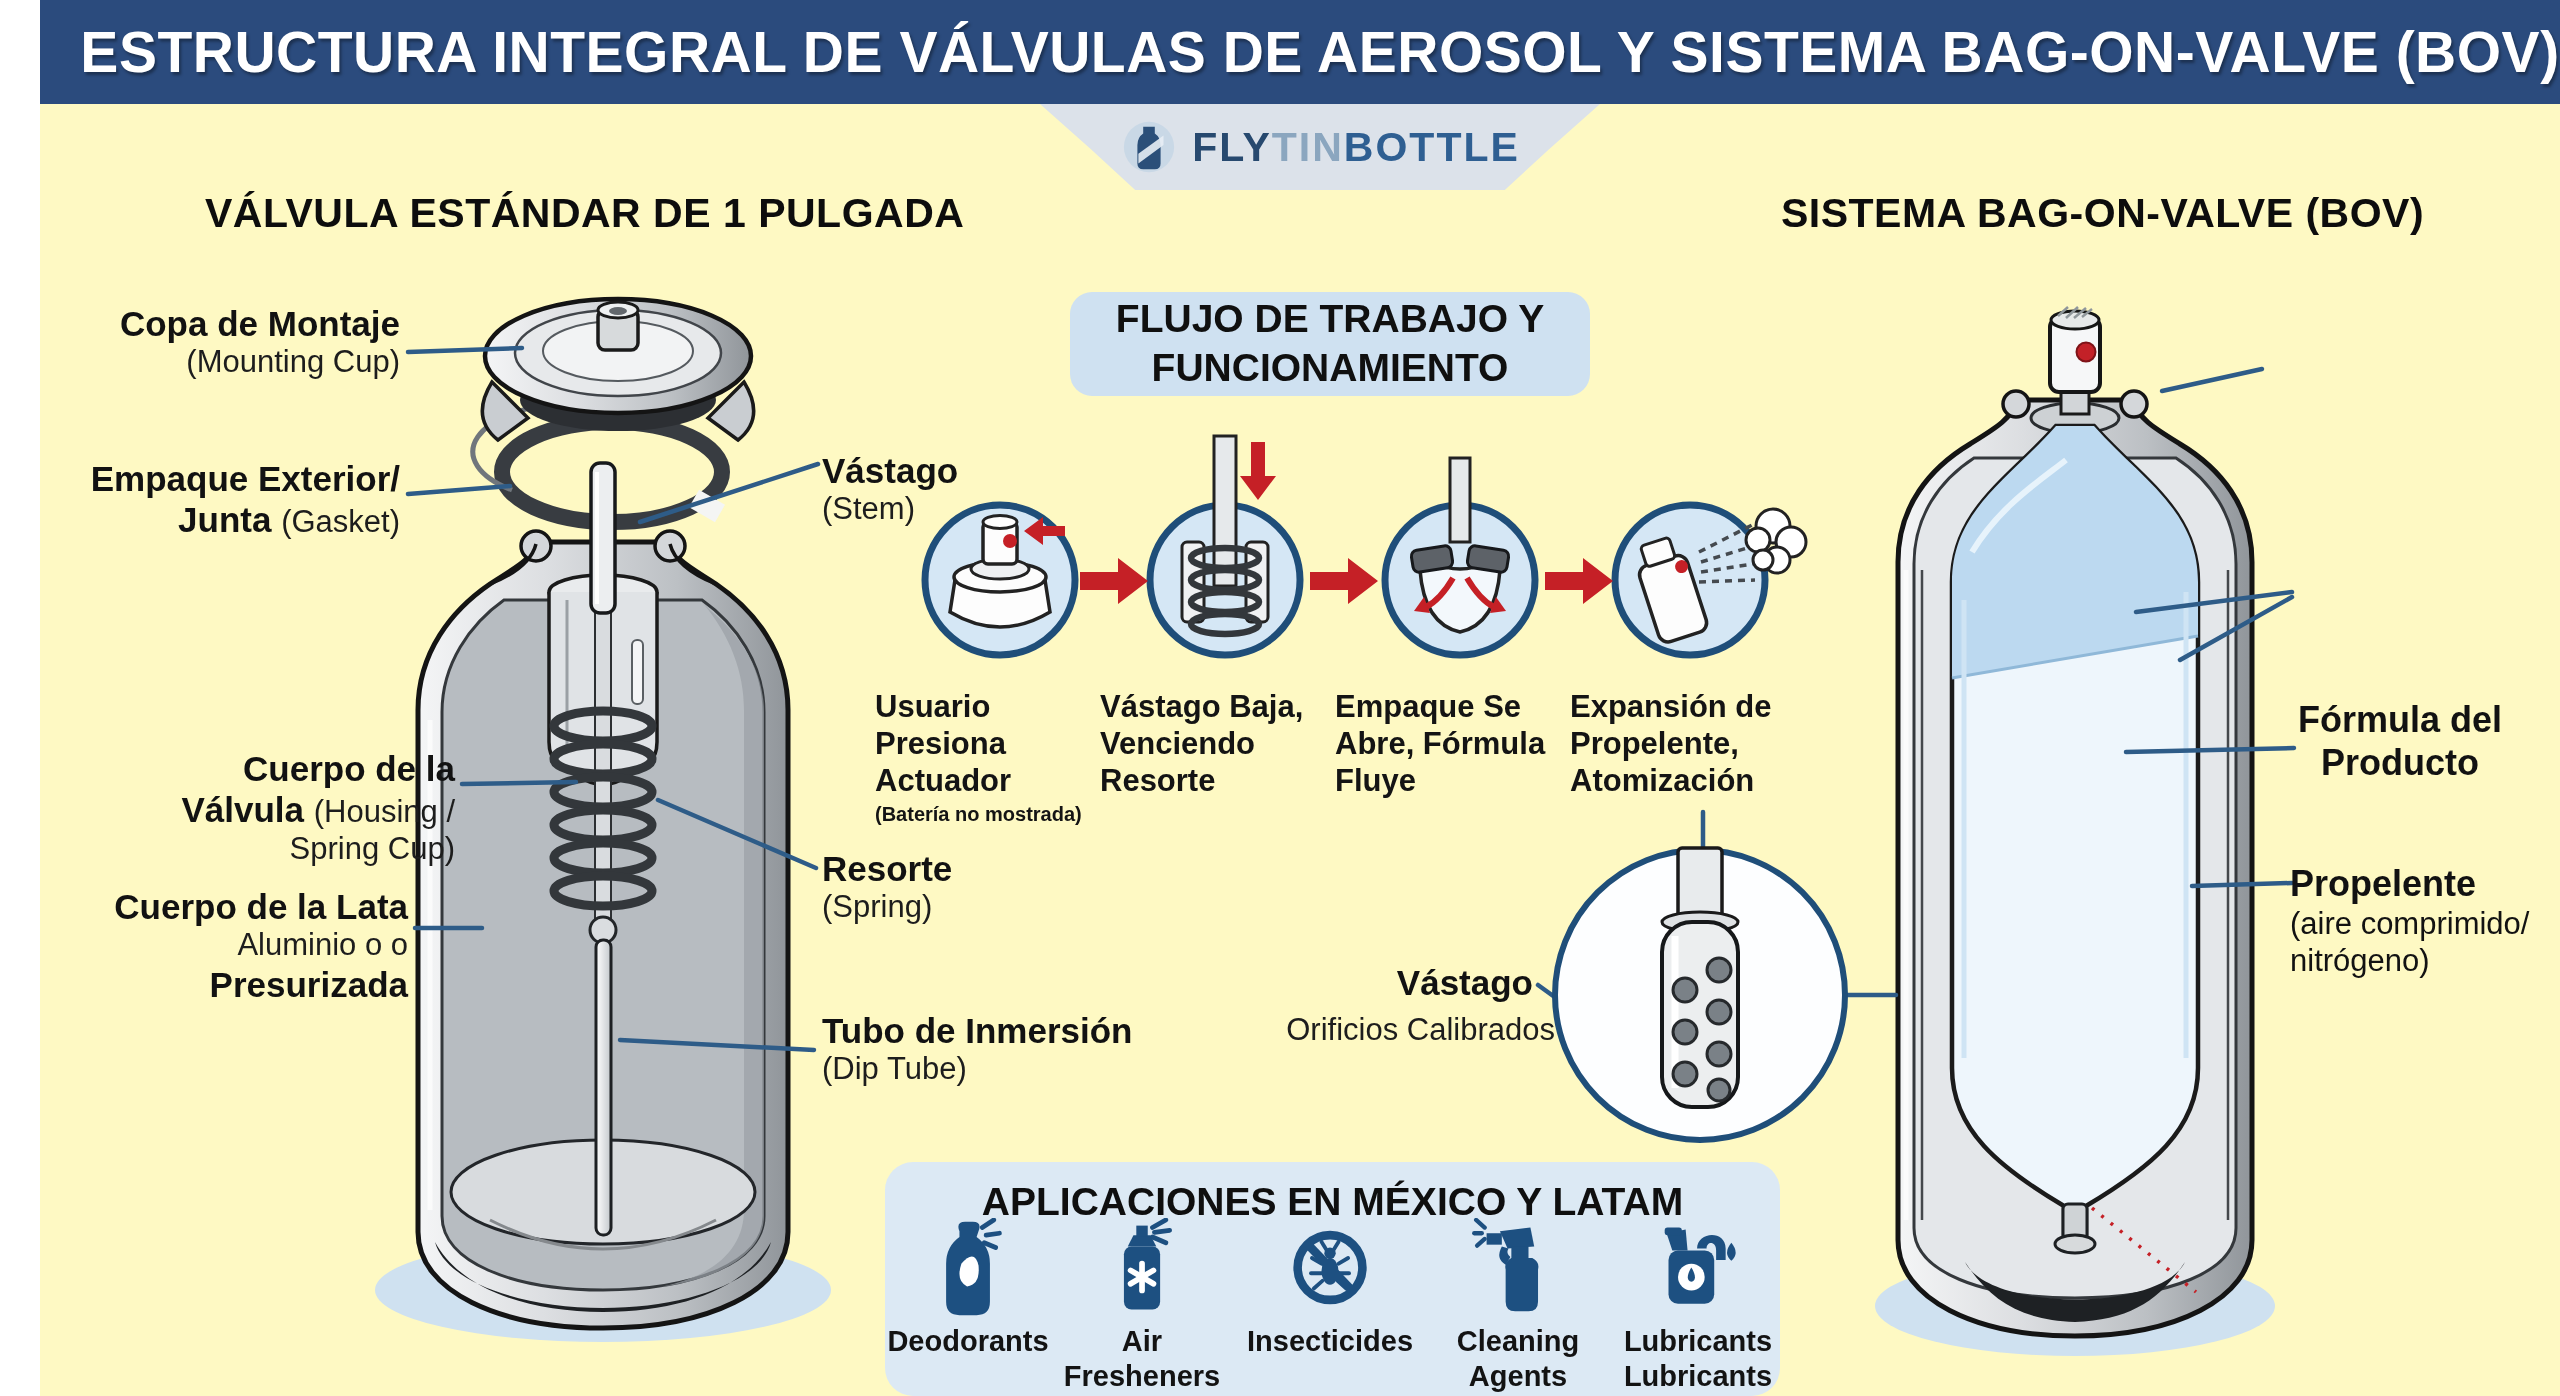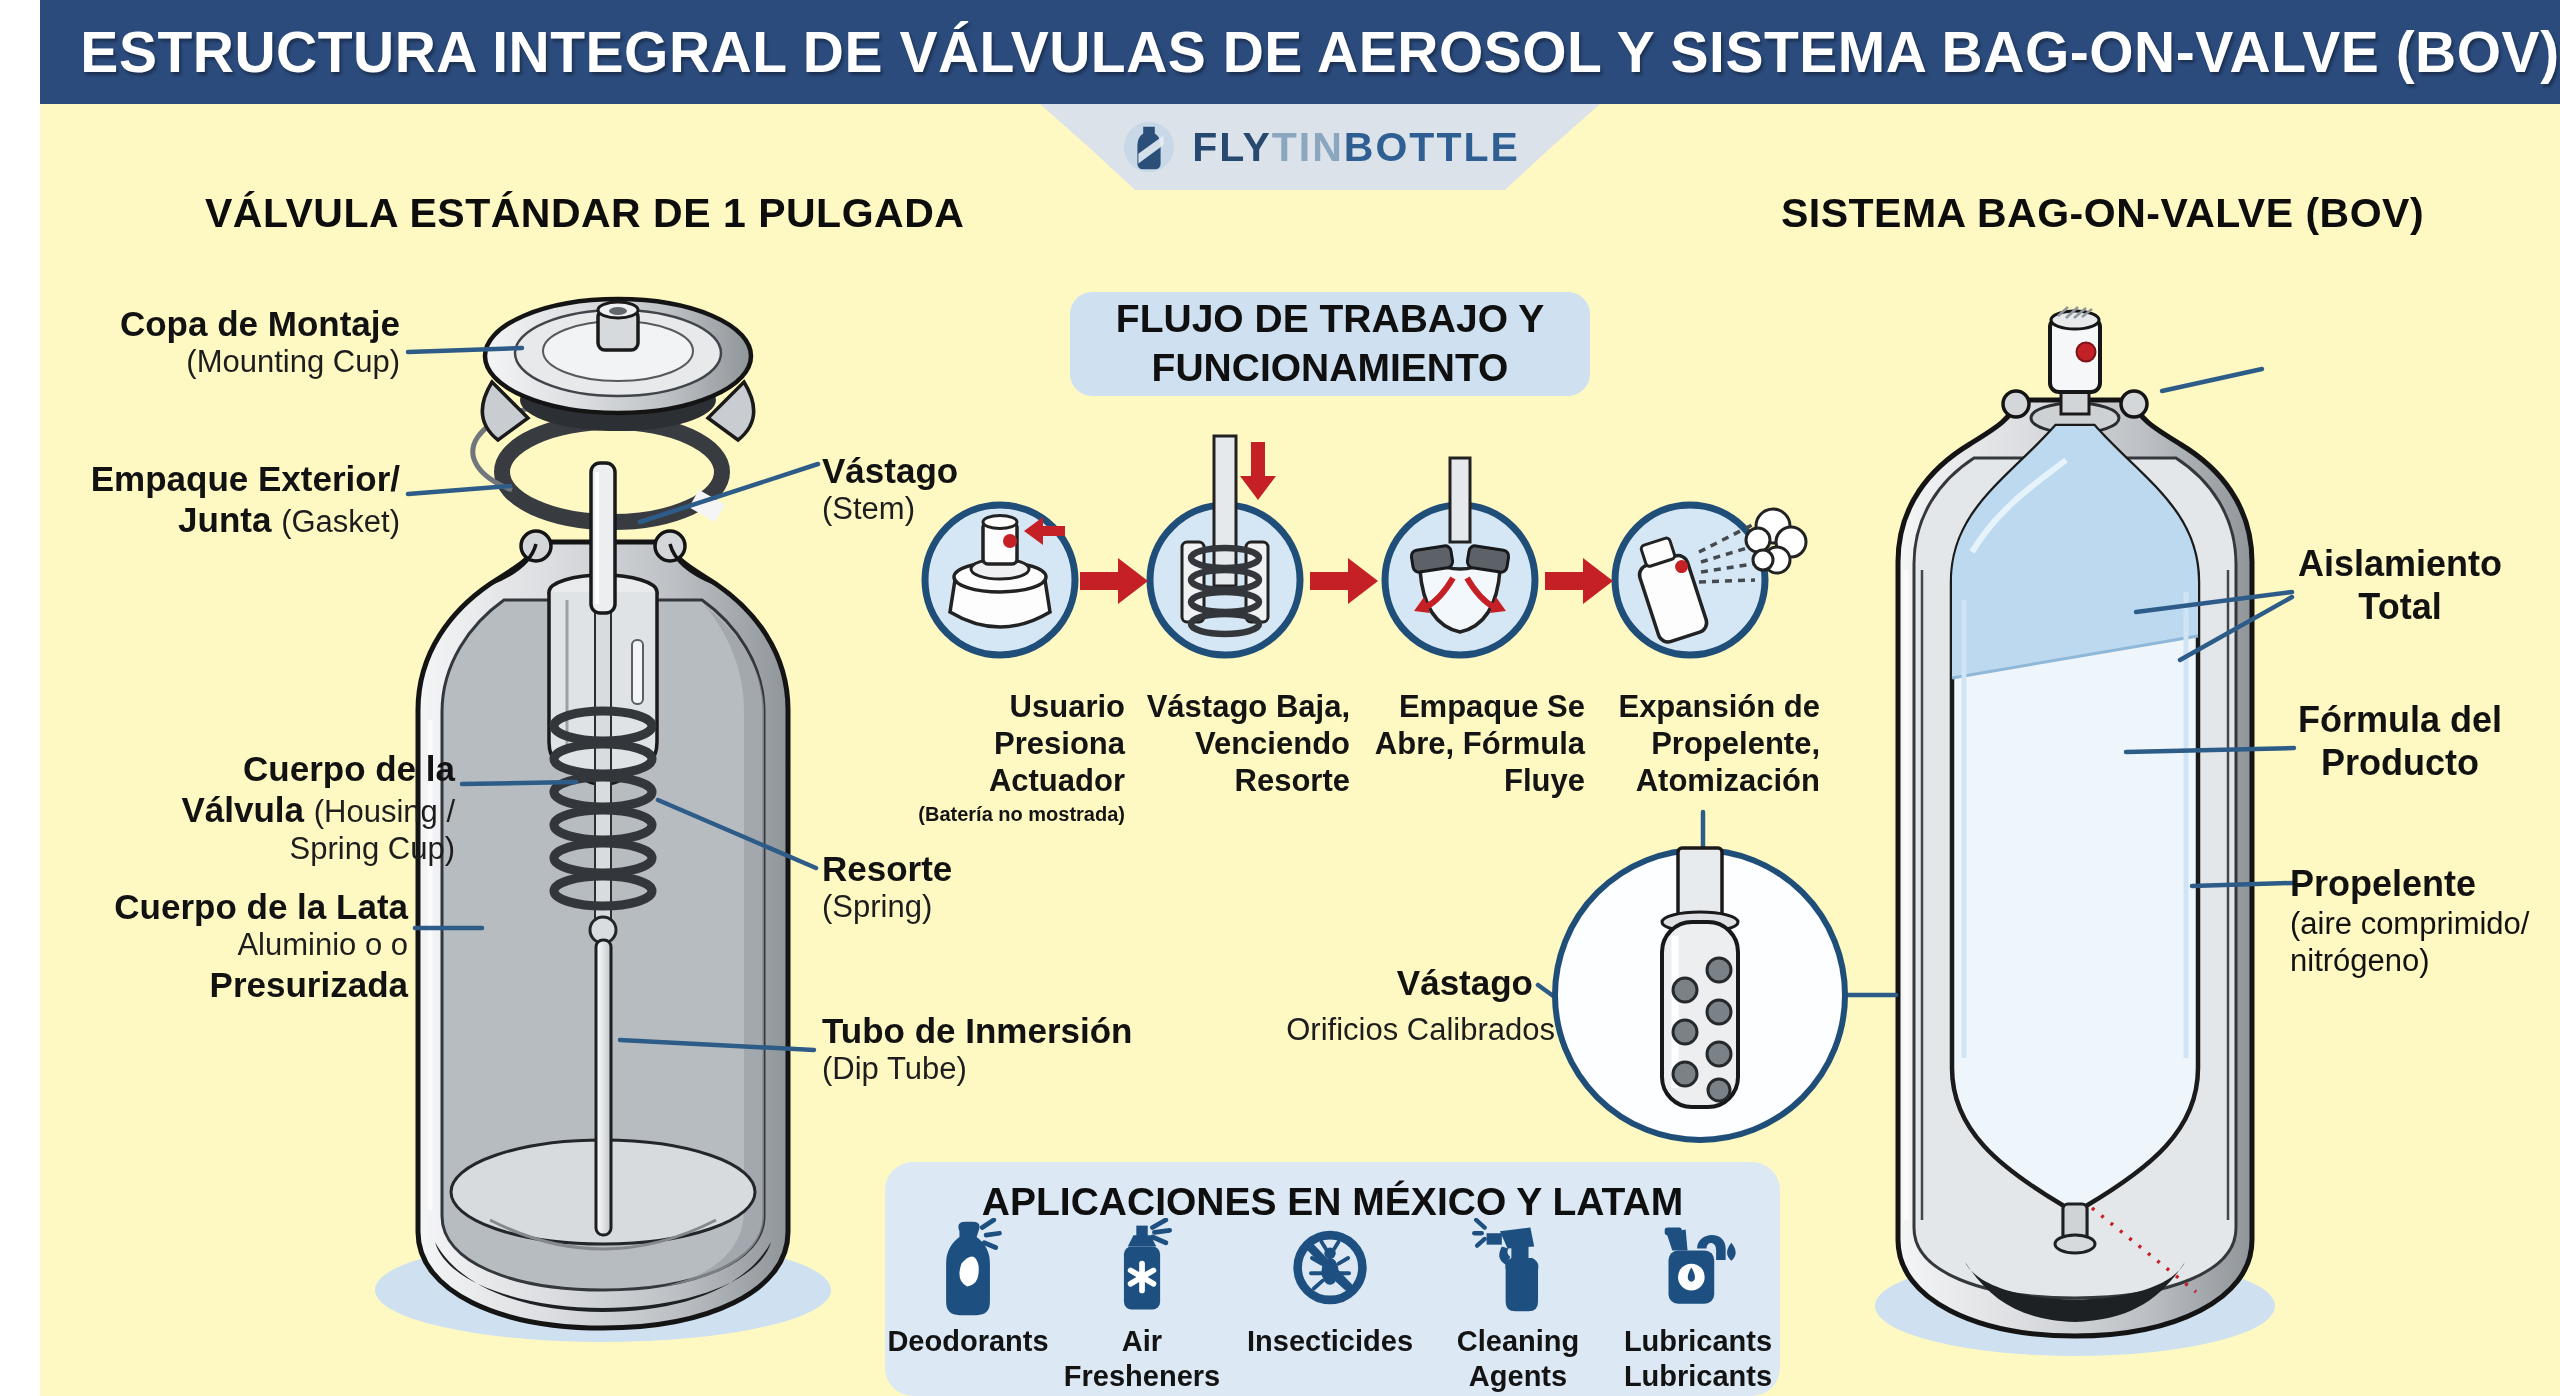"Aislamiento" div.abs { html: <div> <div>Aislamiento</div> <div>Total</div> </div> -> none }
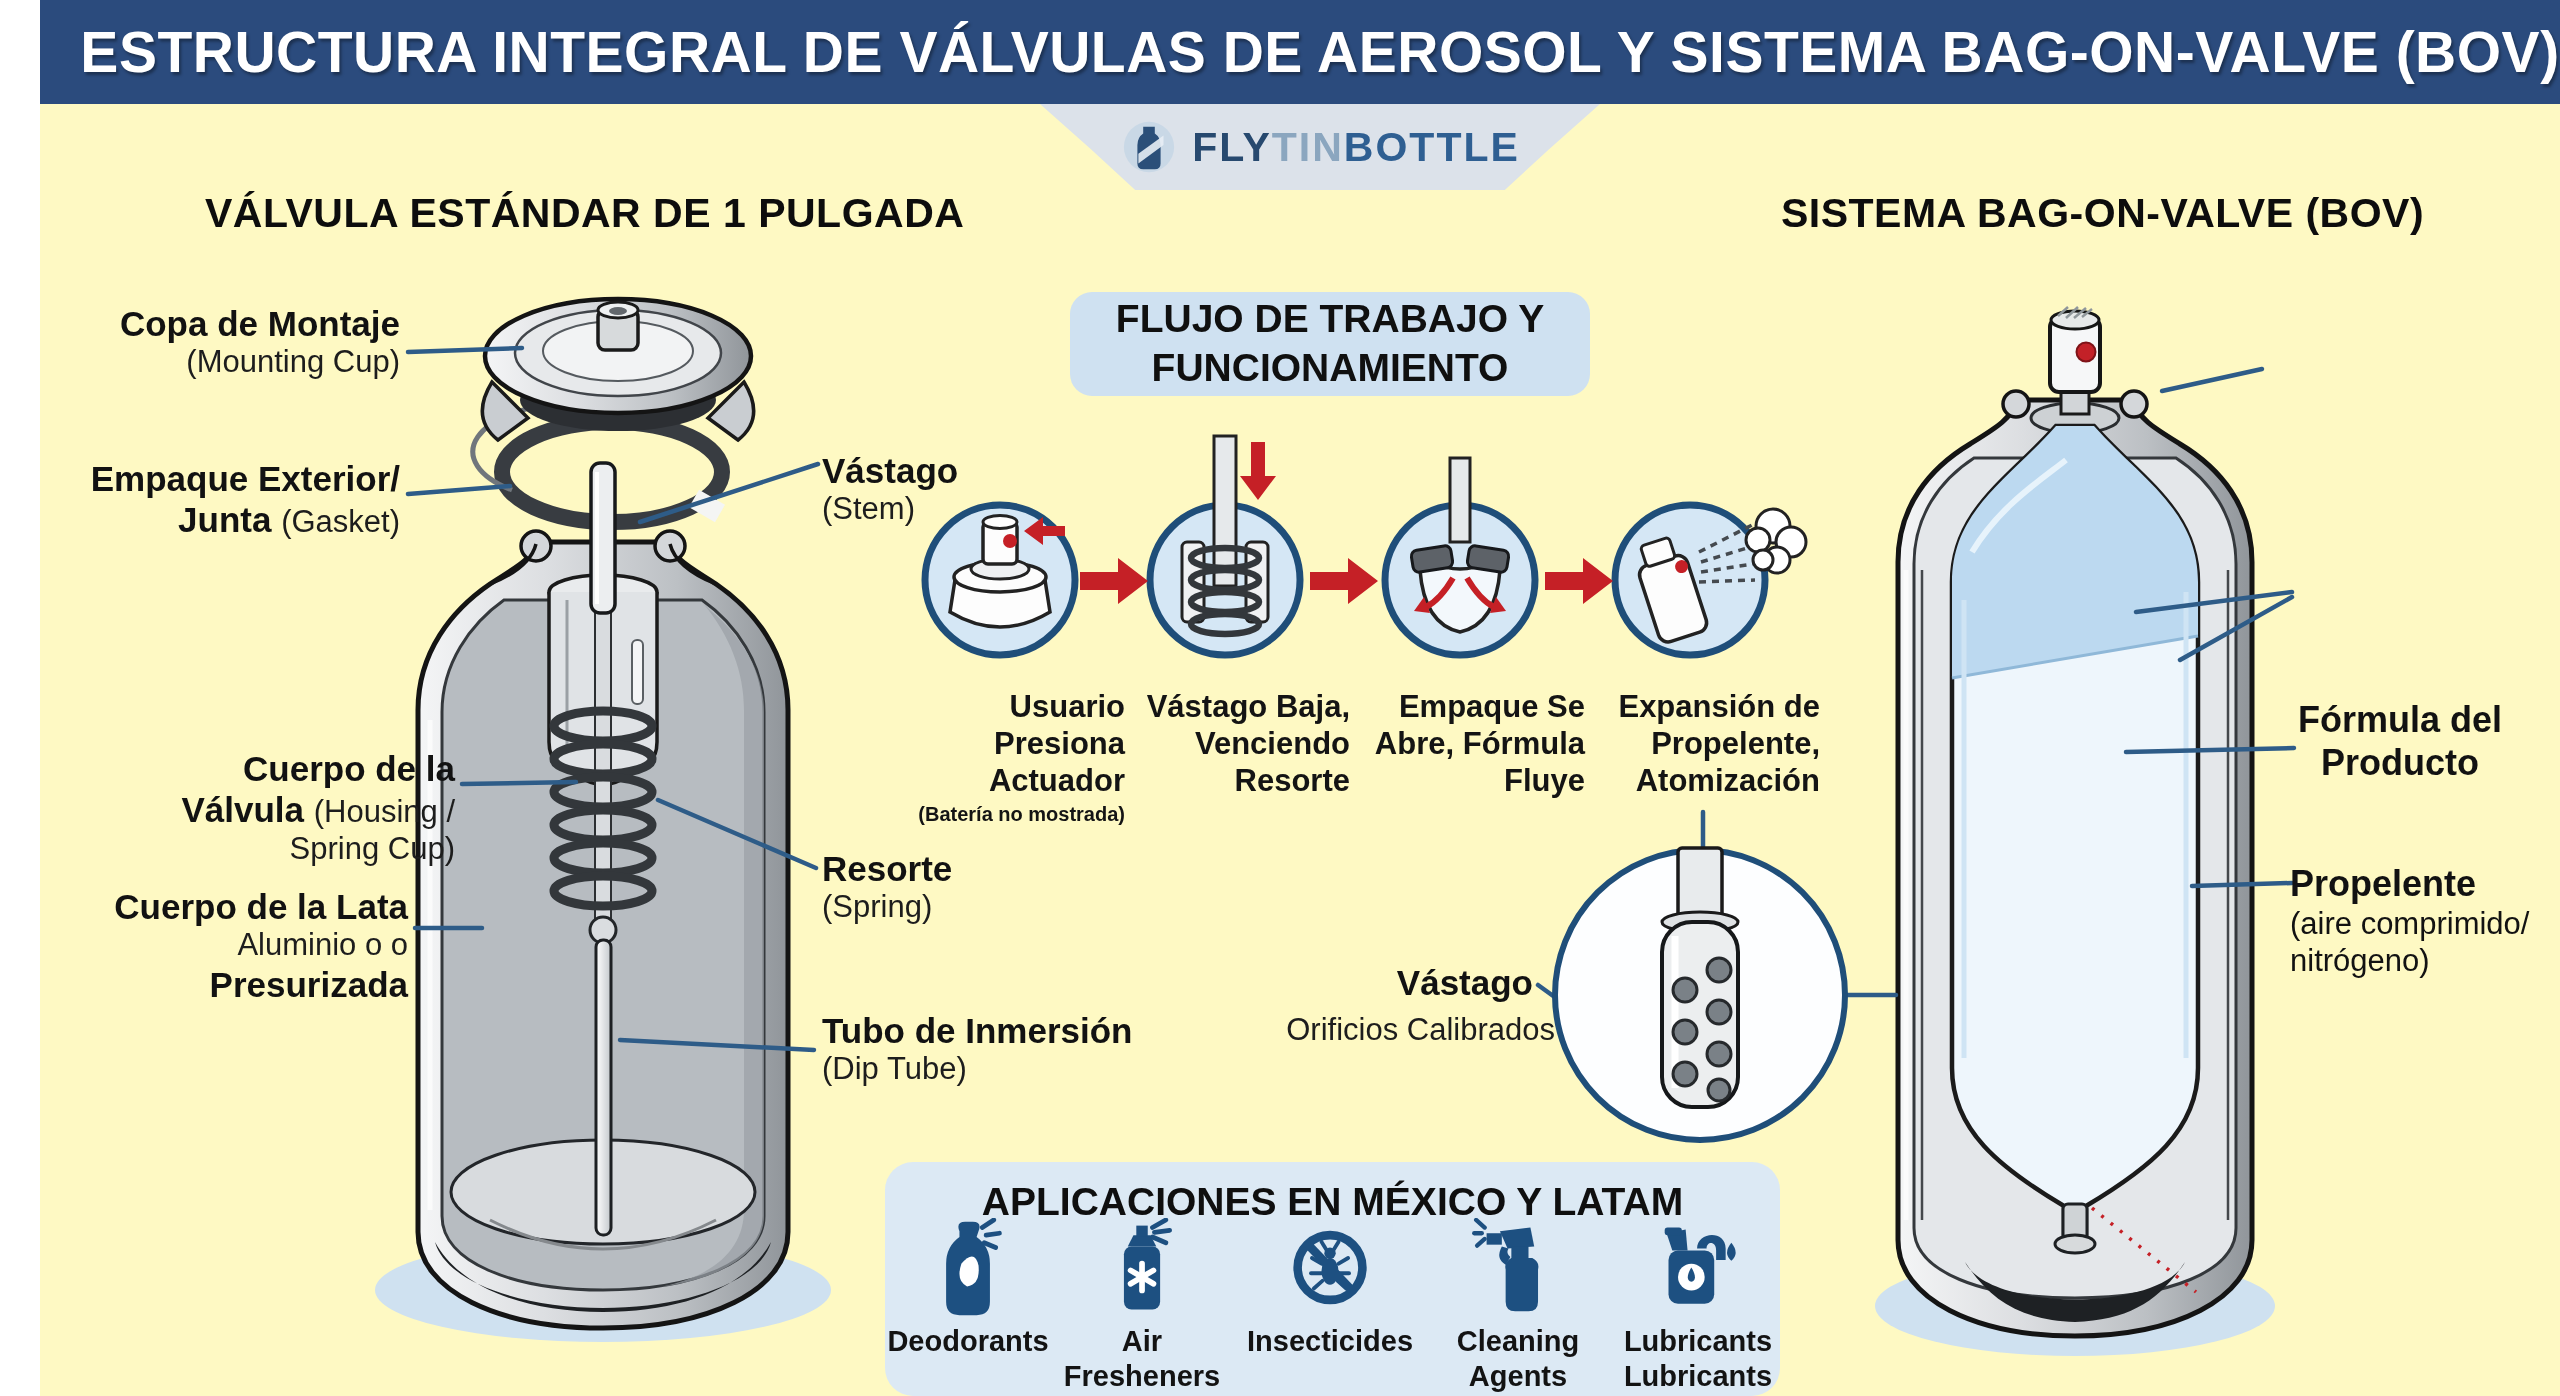"Usuario" .step-label { text-align: right -> left }
